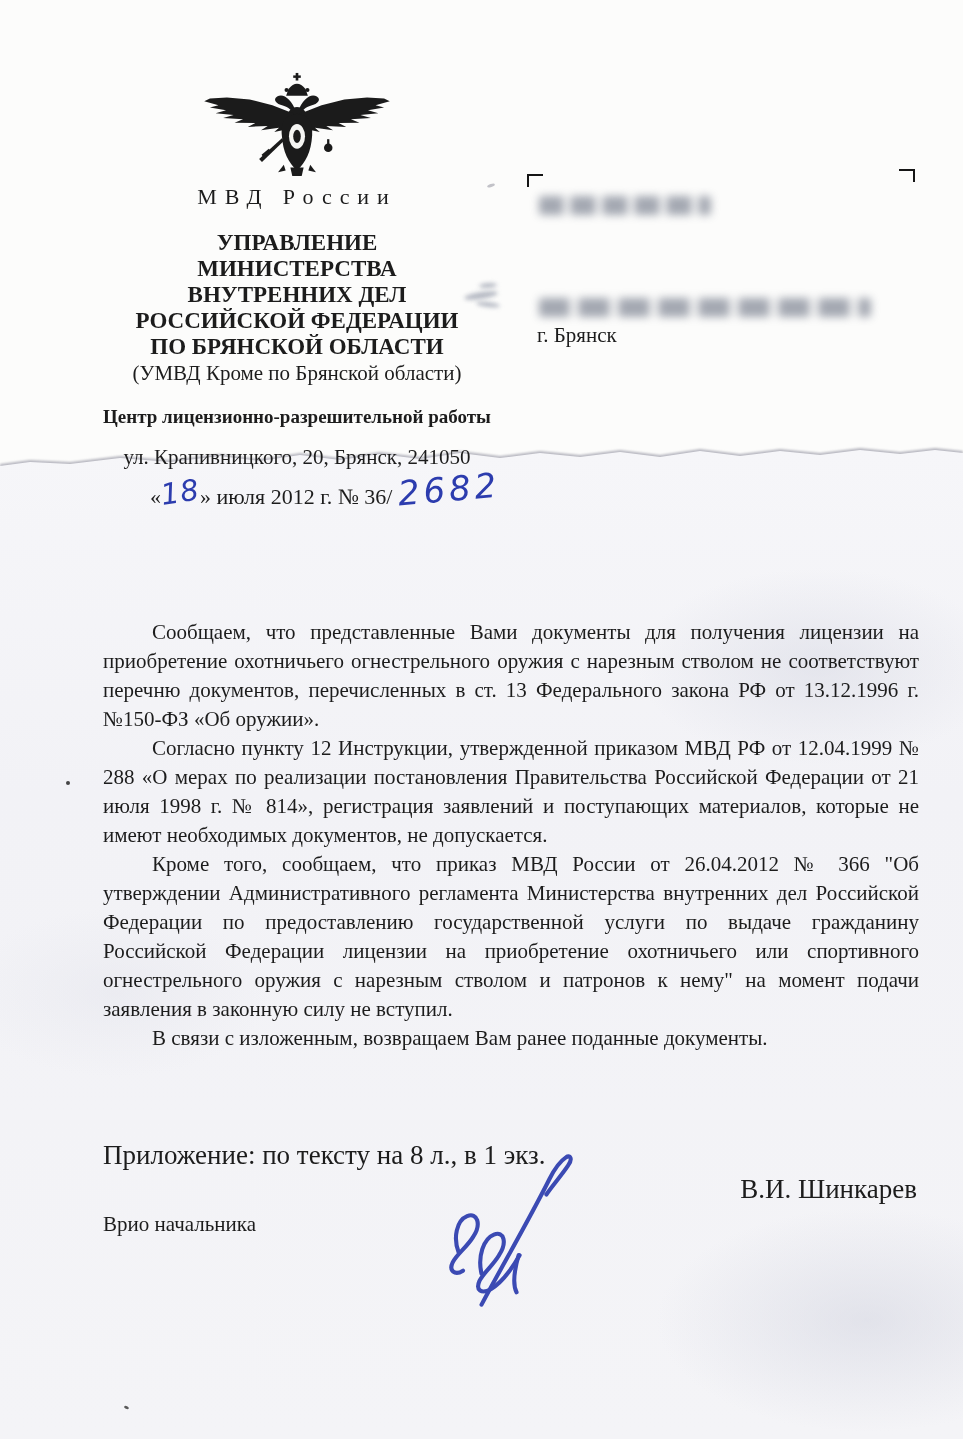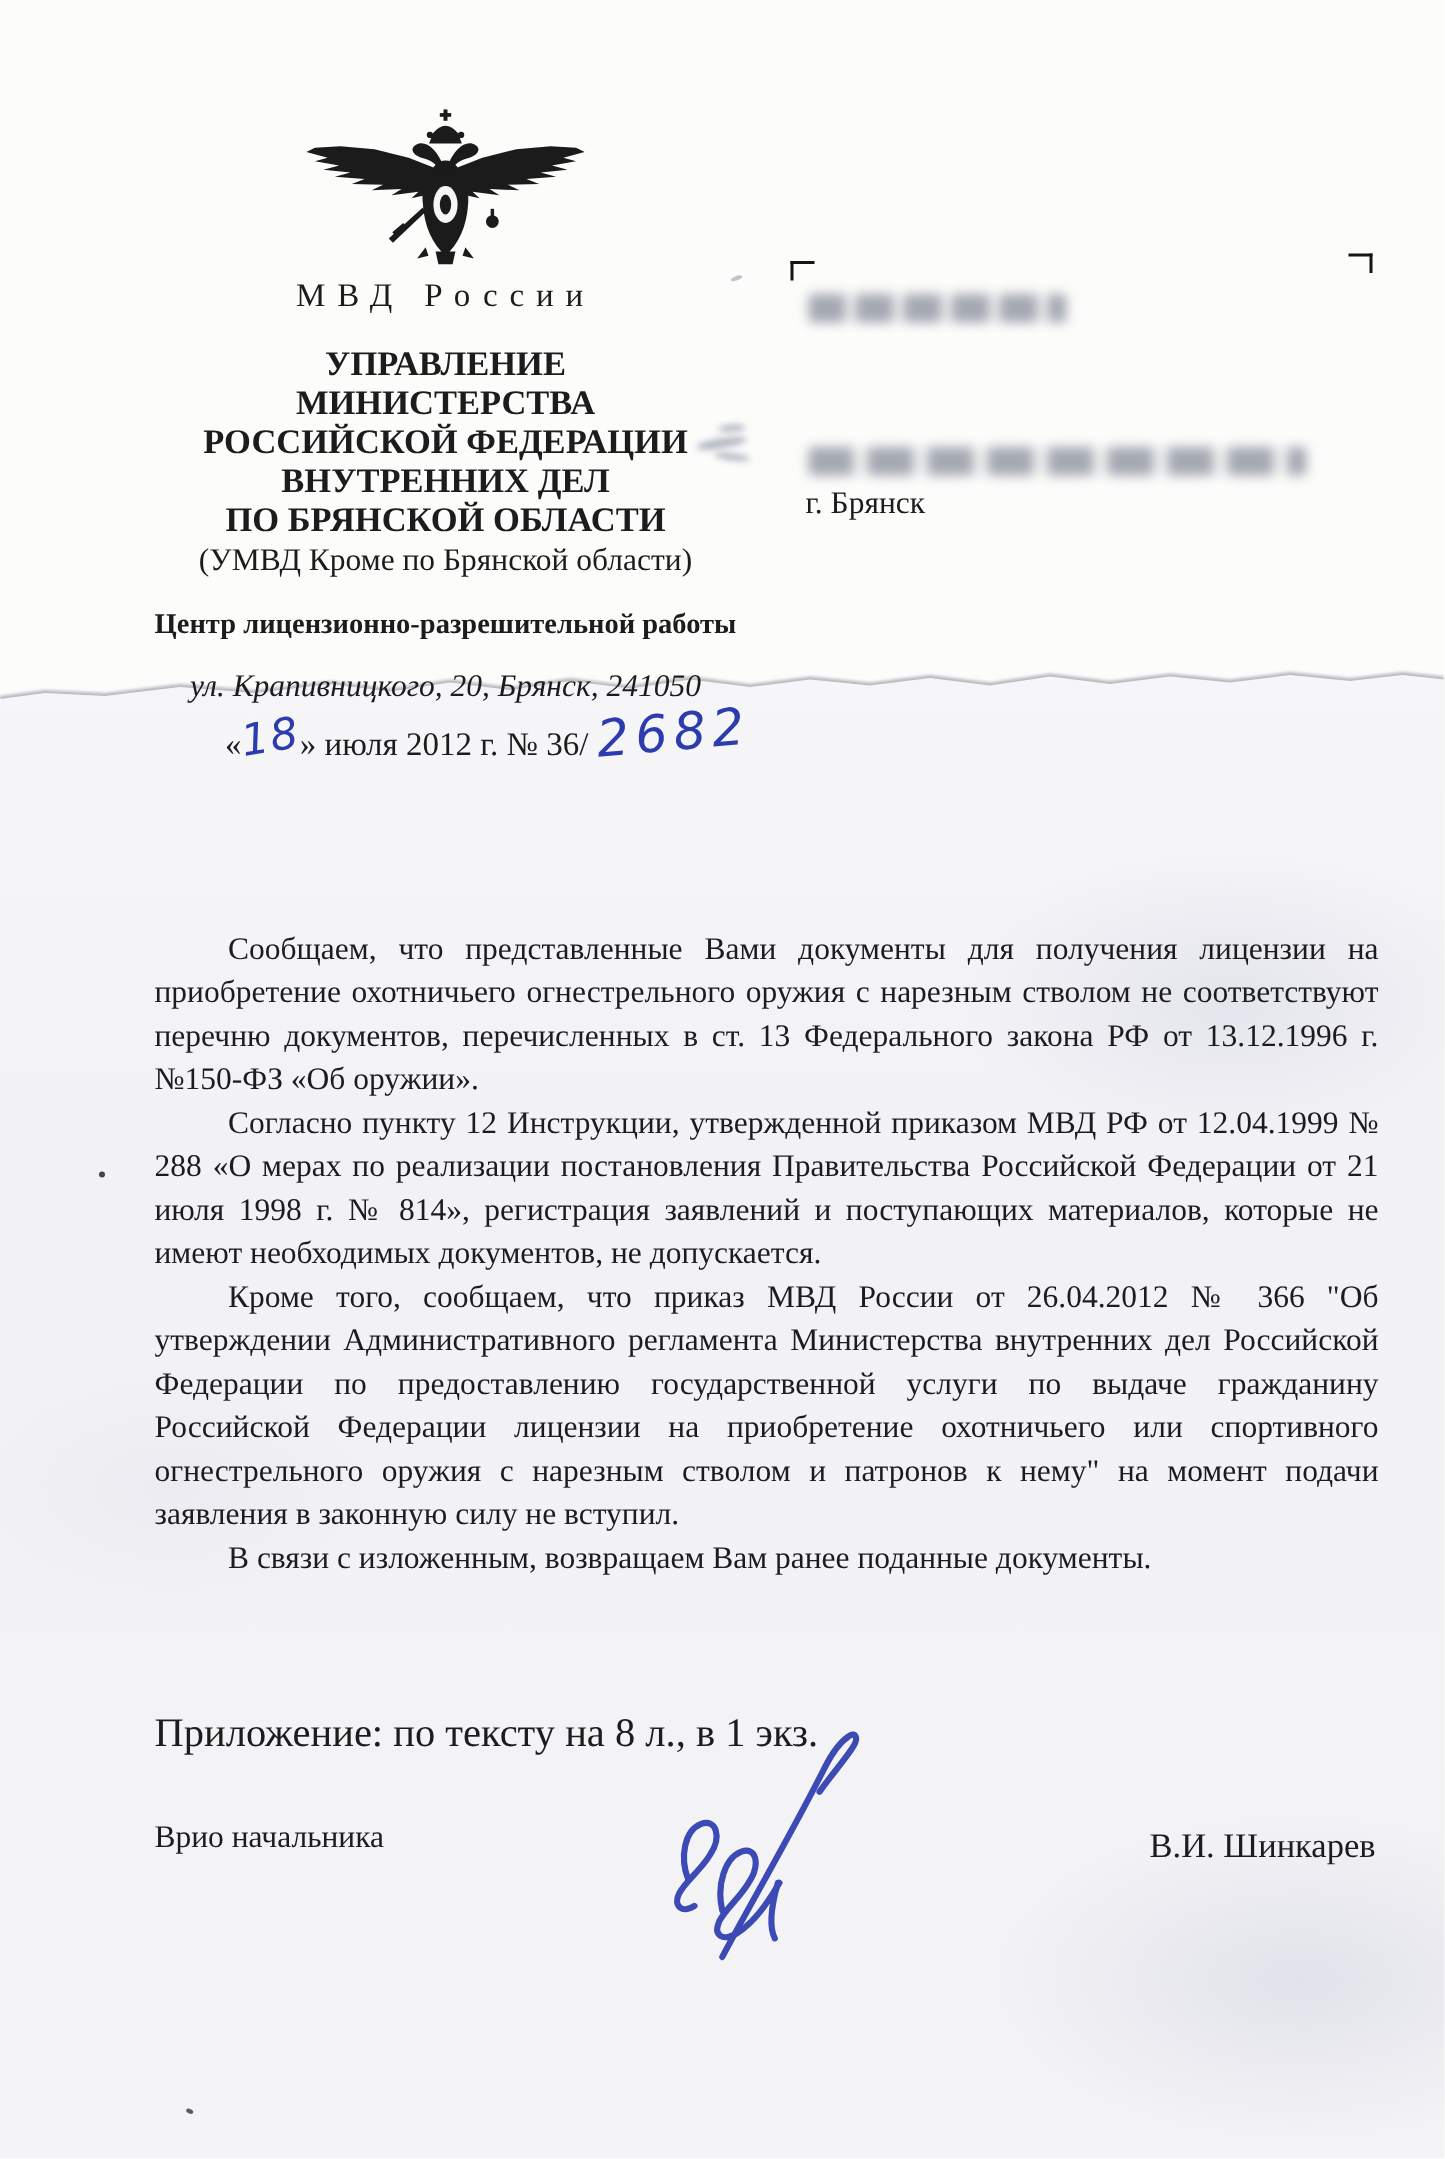"РОССИЙСКОЙ ФЕДЕРАЦИИ" div { order: before "ВНУТРЕННИХ ДЕЛ" -> after "ВНУТРЕННИХ ДЕЛ" }
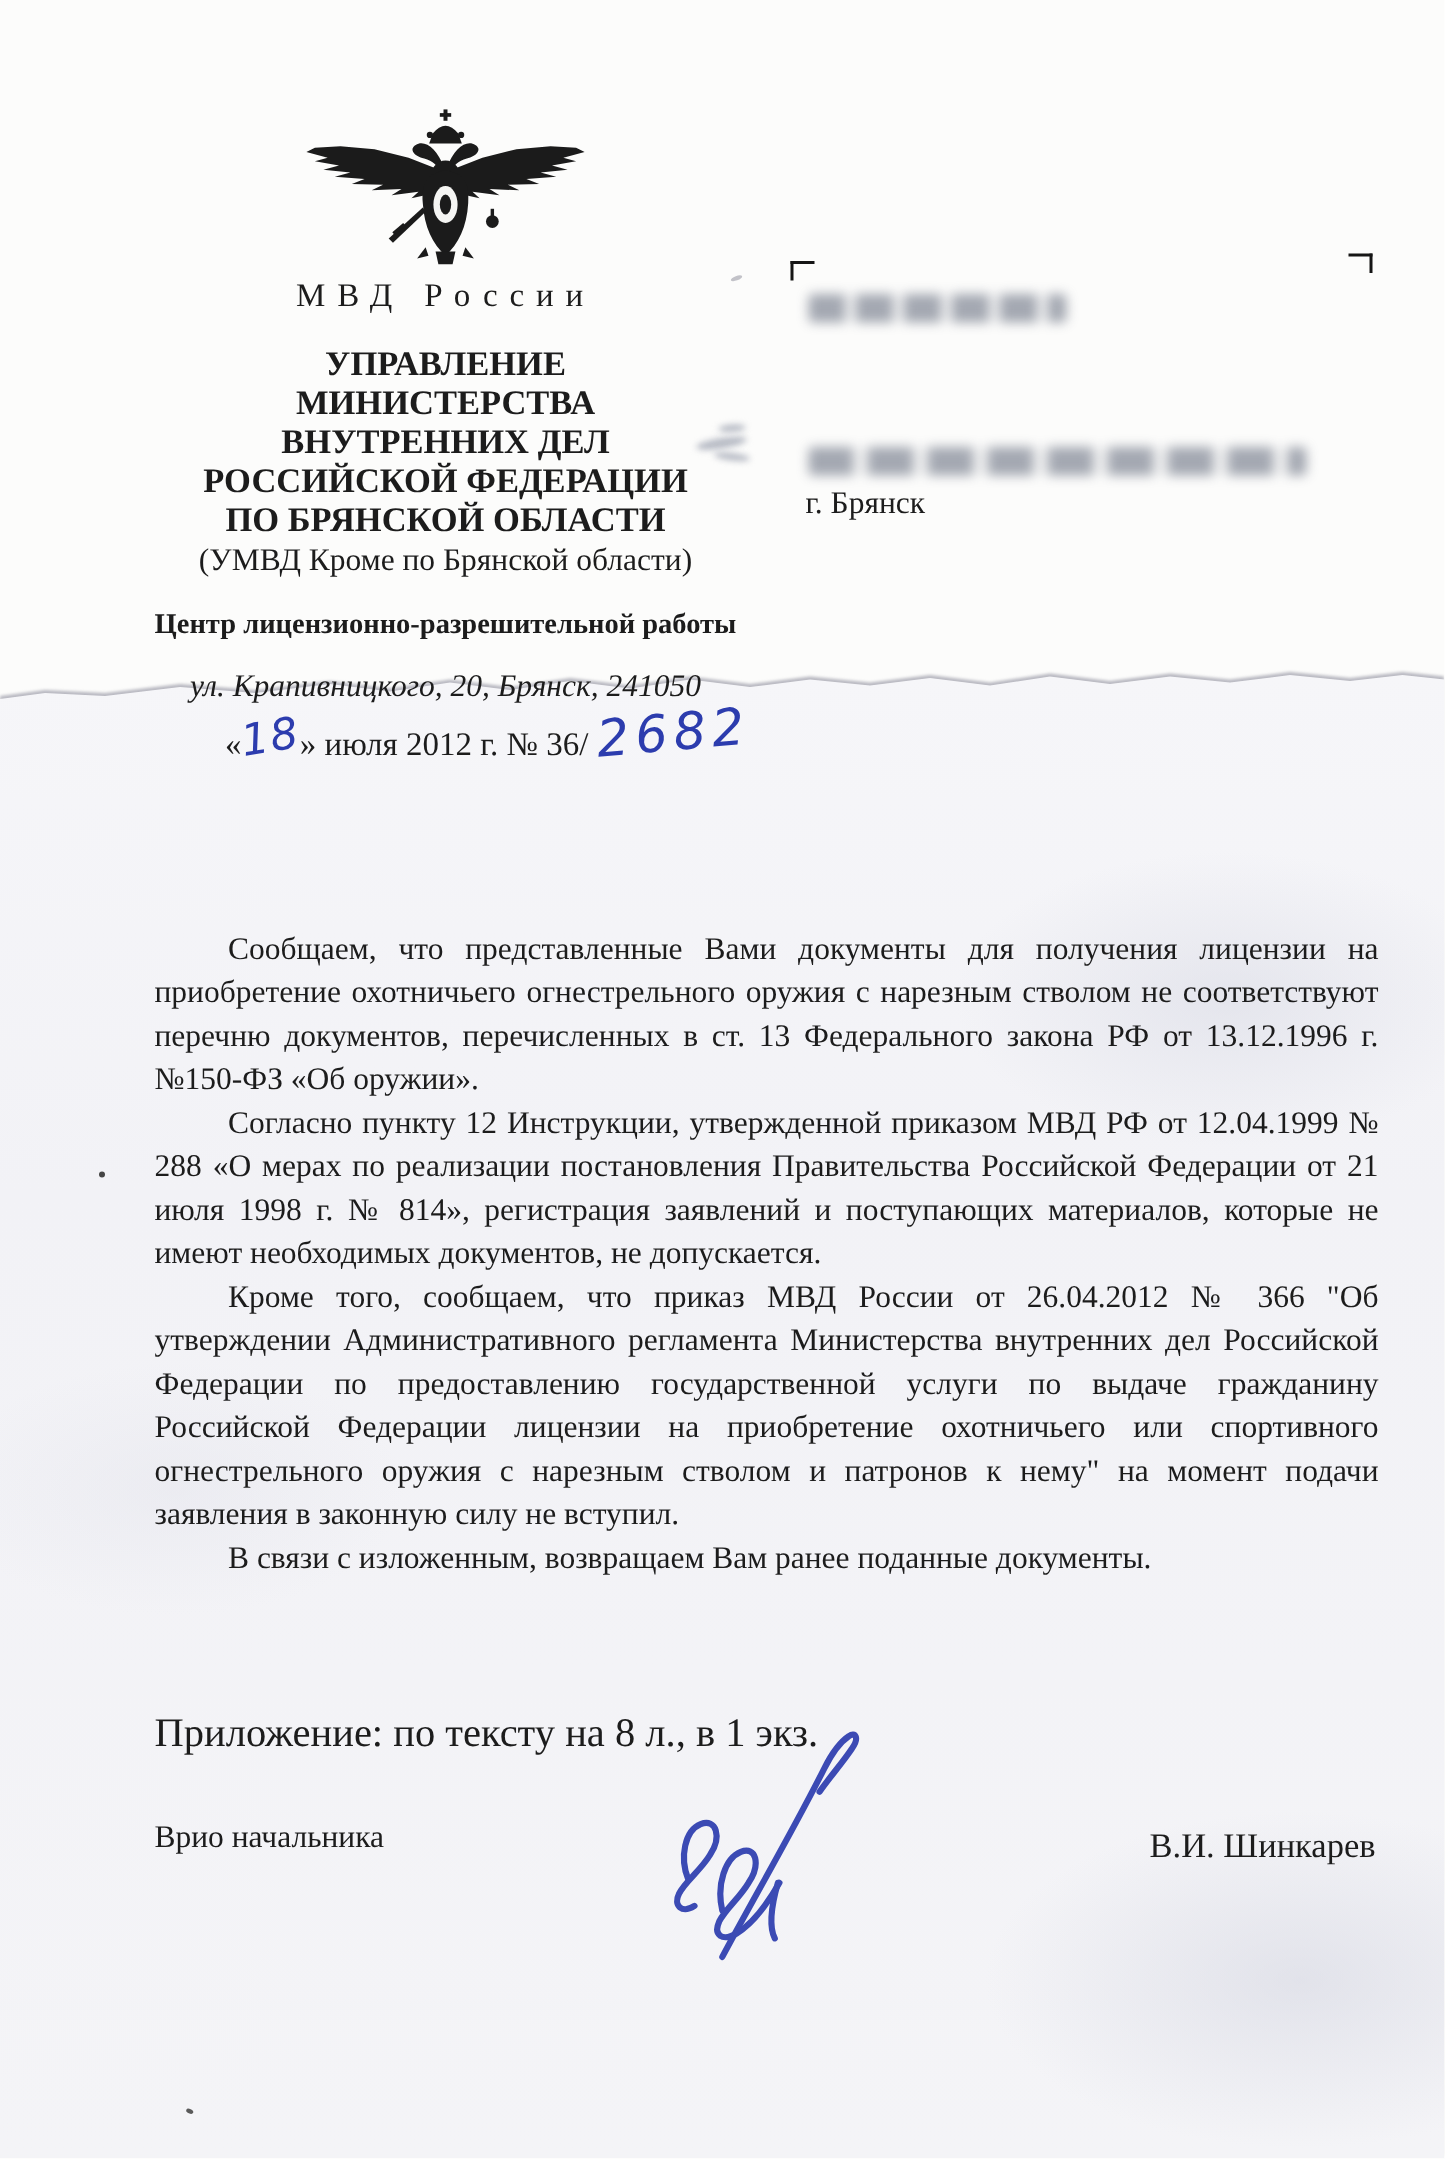"ул. Крапивницкого, 20, Брянск, 241050" .addr { font-style: italic -> none }
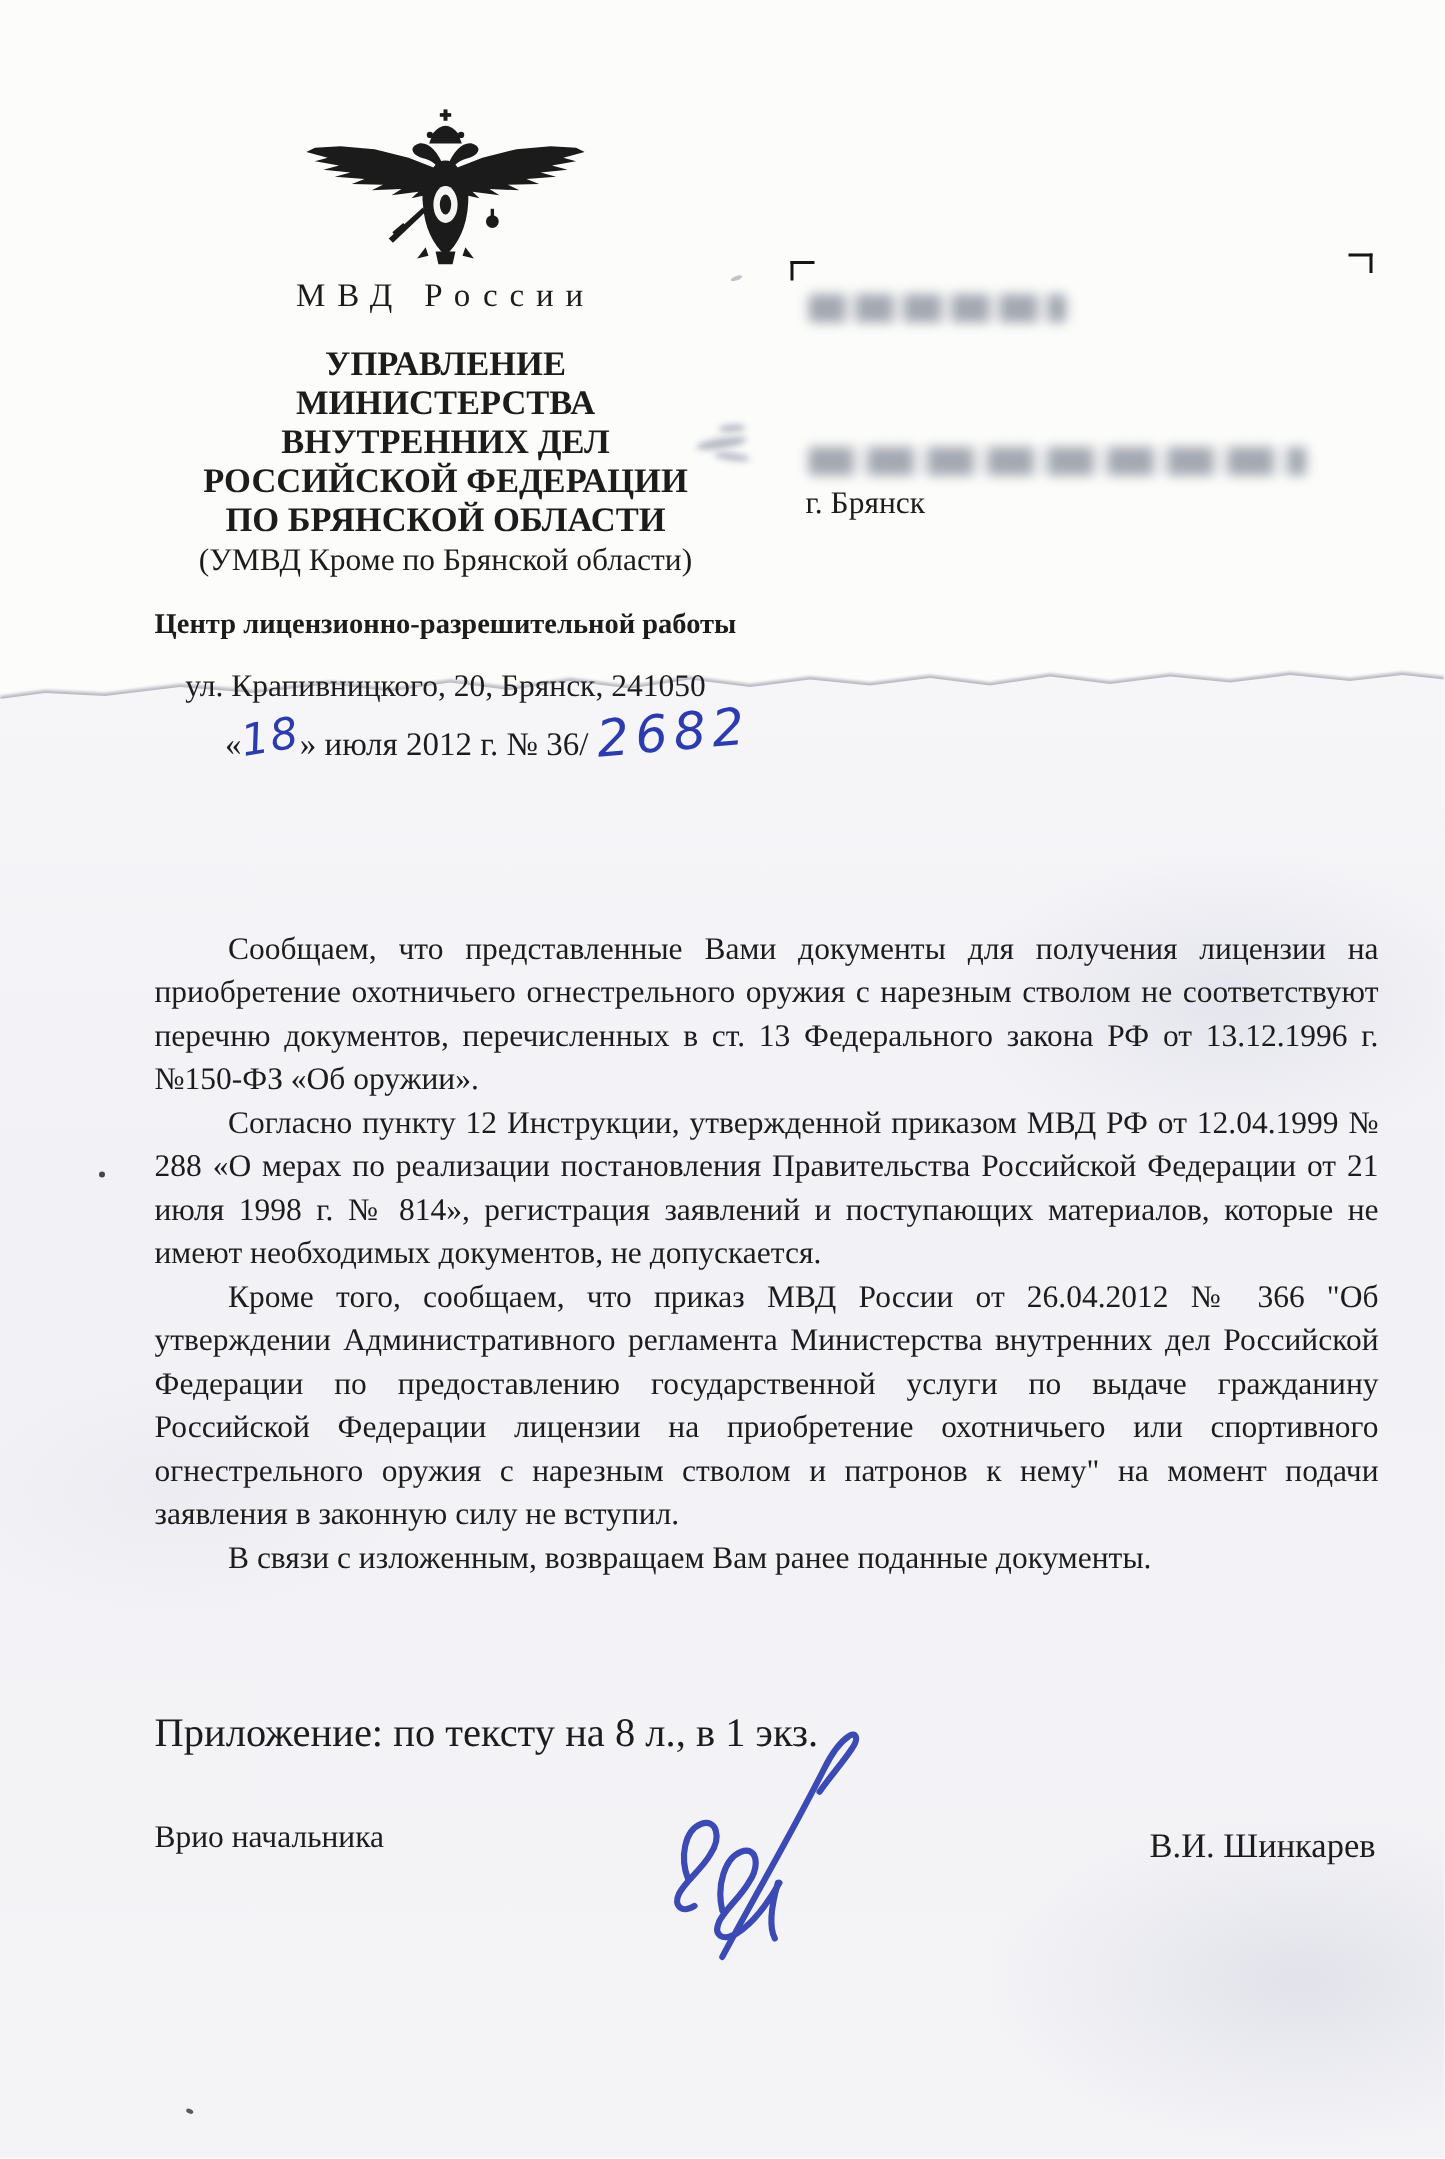"В.И. Шинкарев" .sig-name { font-size: 23px -> 27px; top: 1218px -> 1174px }
